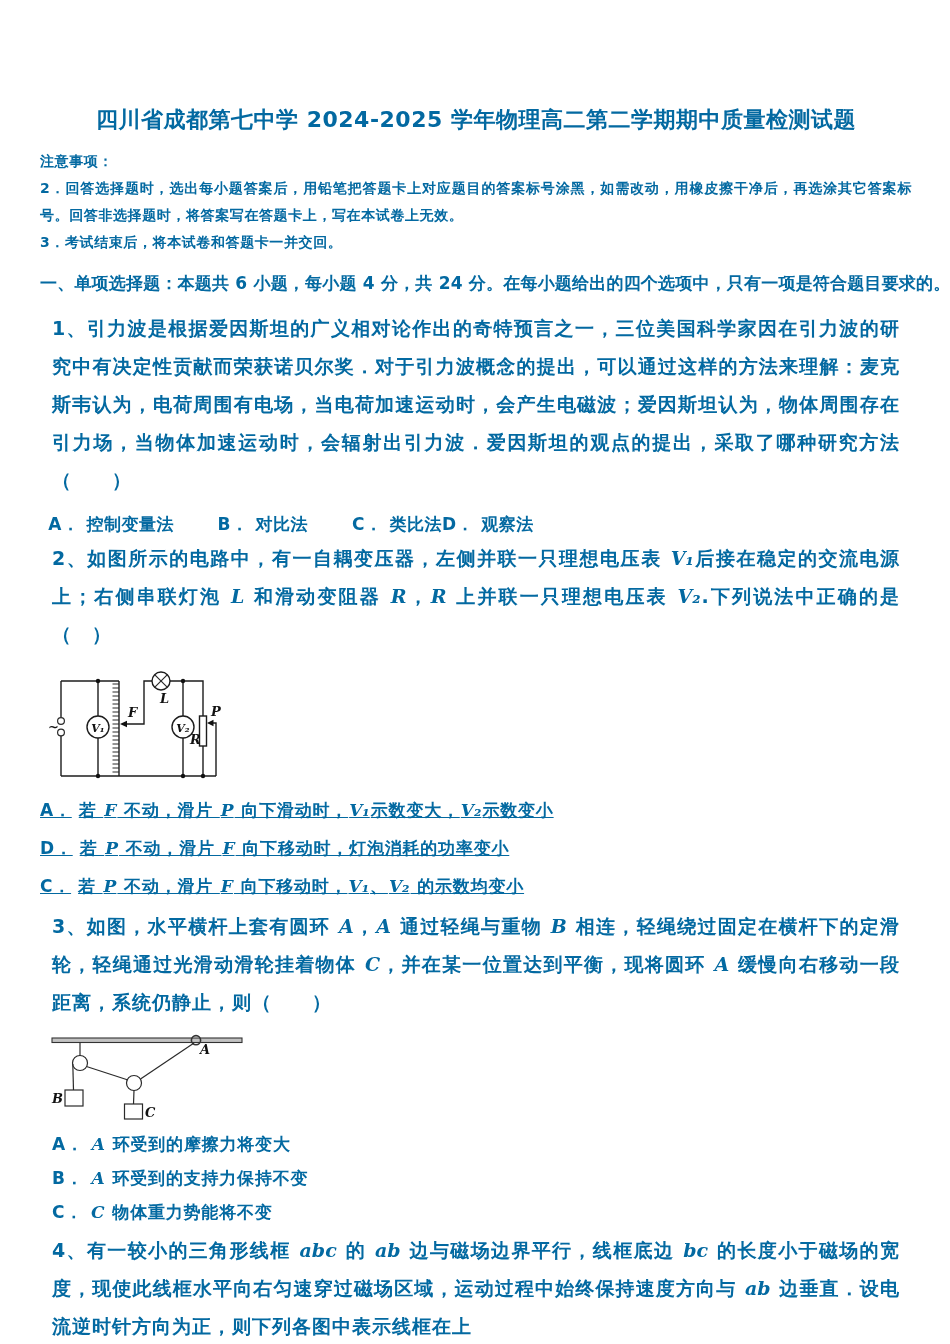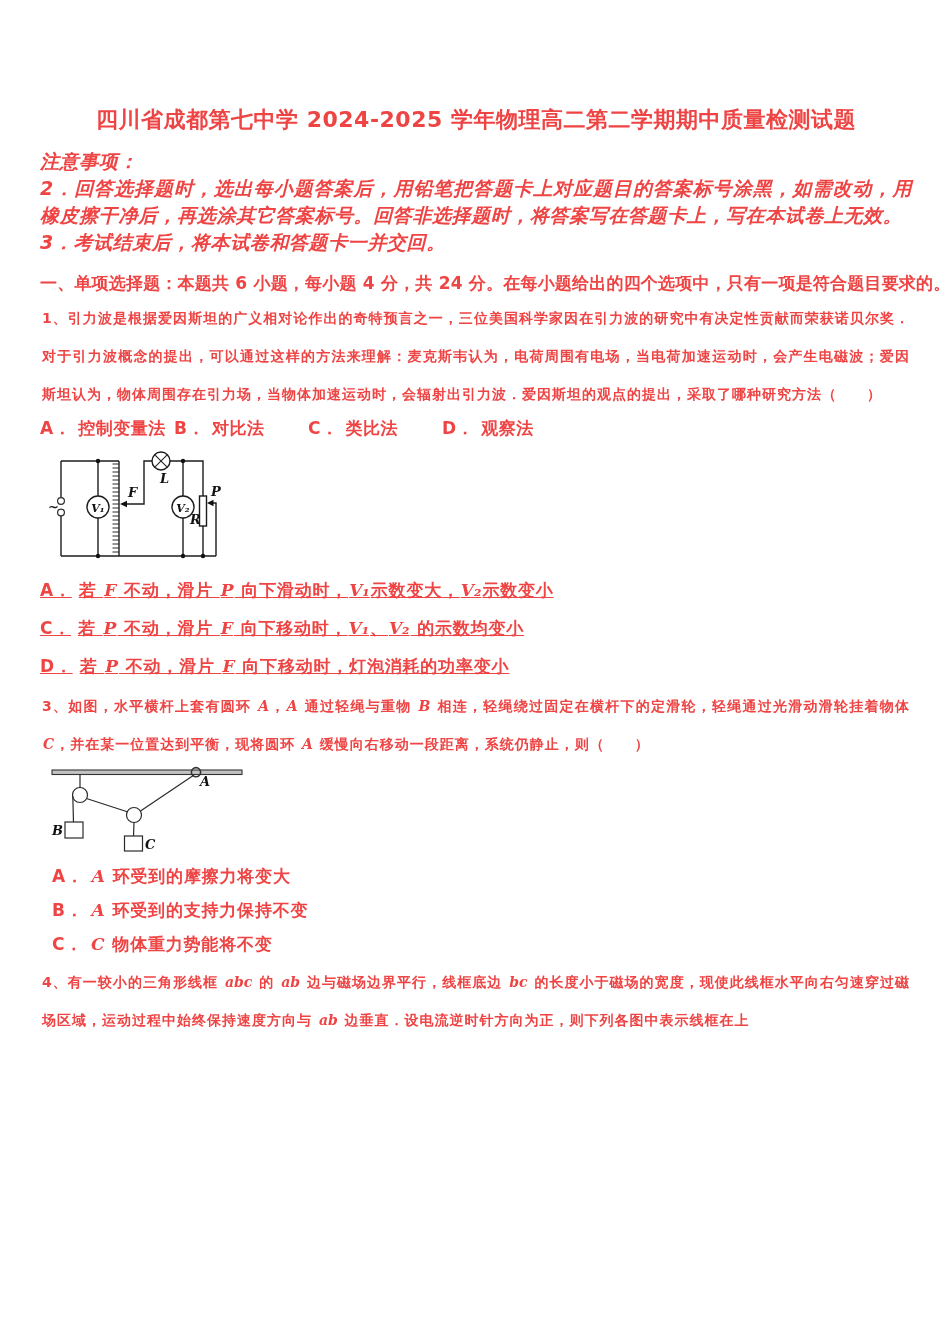"四川省成都第七中学 2024-2025 学年物理高二第二学期期中质量检测试题" .page { color: #ef4444 -> #0369a1 }
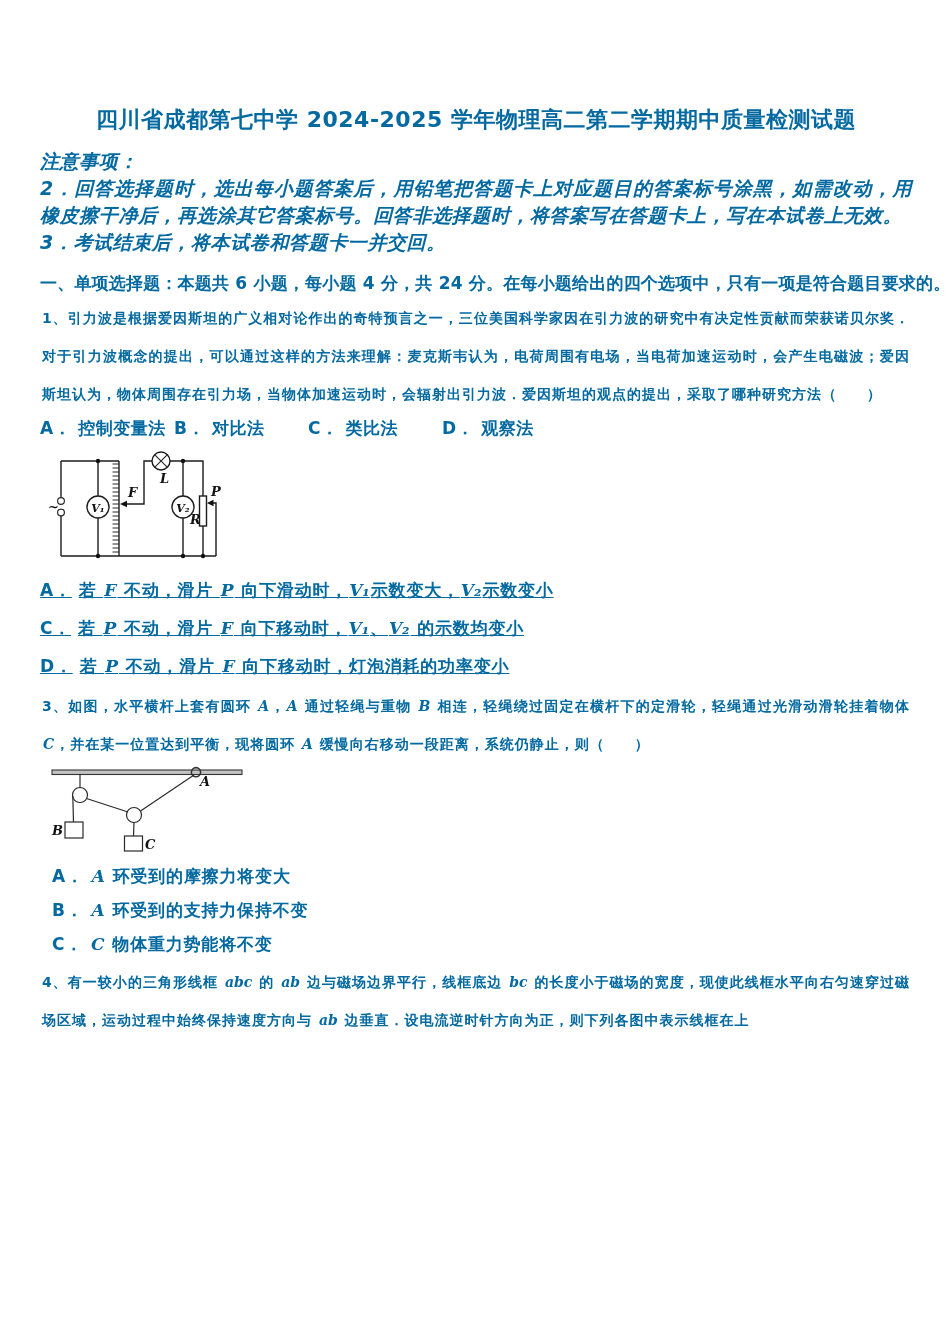"注意事项：" .notice p { font-size: 19px -> 14px; font-style: italic -> none }
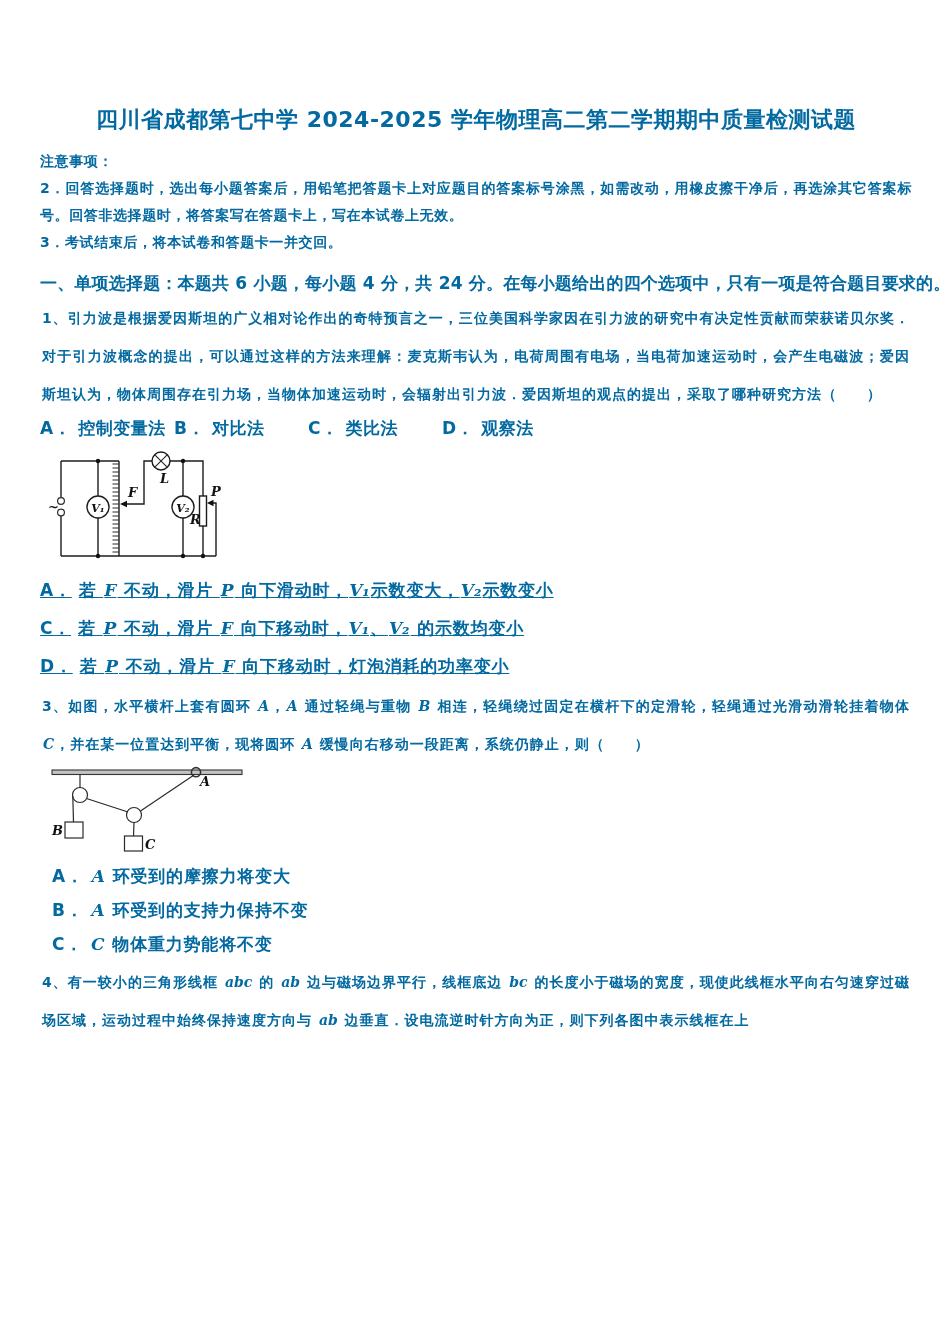"1、引力波是根据爱因斯坦的广义相对论作出的奇特预言之一，三位美国科学家因在引力波" .stem { font-size: 14px -> 19px; margin: 2px -> 12px }
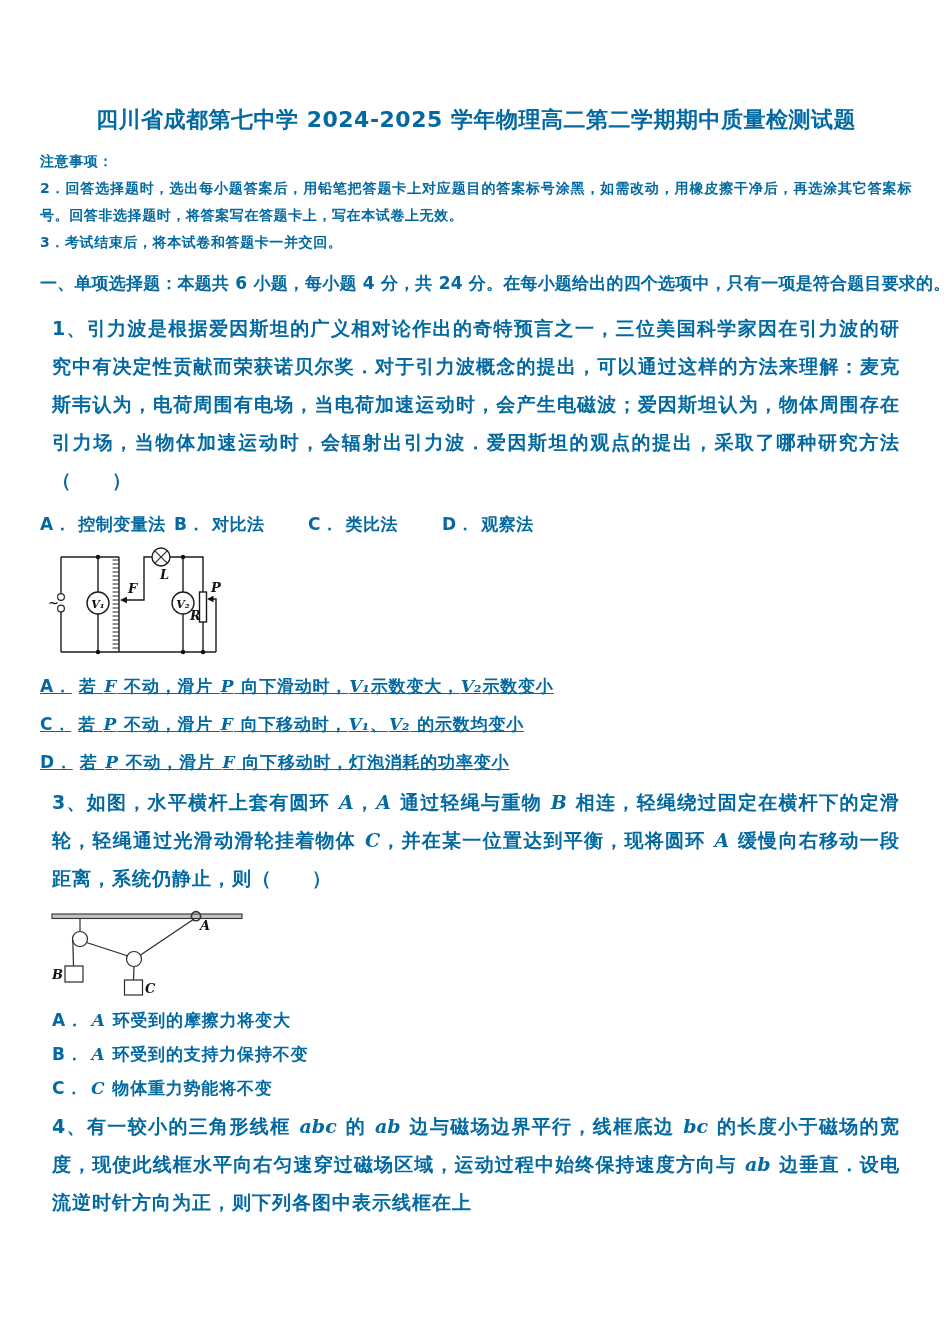"A． 控制变量法" .optrow .opt { text-align: none -> right }
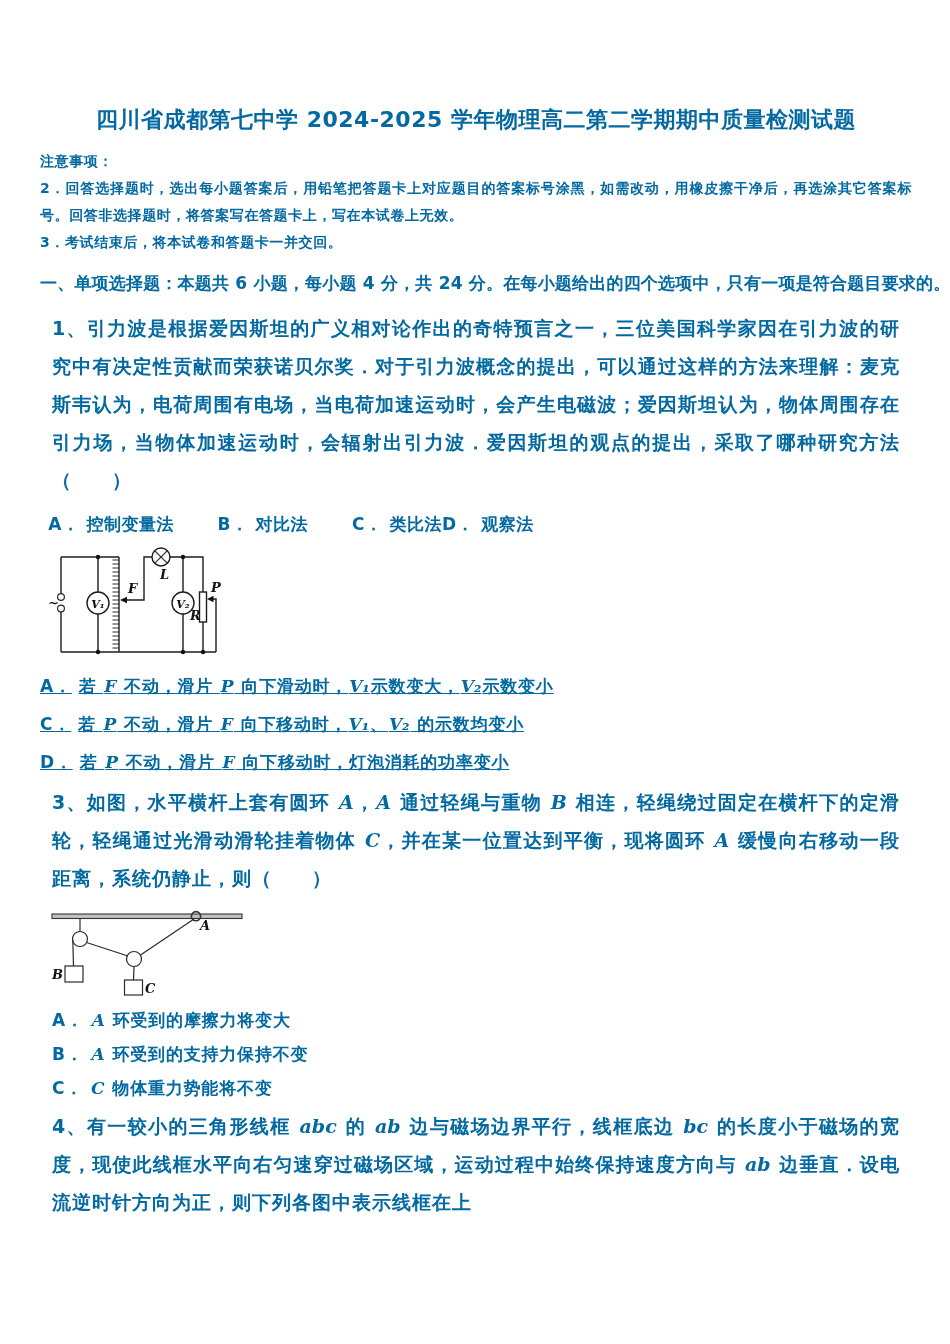"2、如图所示的电路中，有一自耦变压器，左侧并联一只理想电压表" p.stem { html: none -> <p>2、如图所示的电路中，有一自耦变压器，左侧并联一只理想电压表 <i>V₁</i>后接在稳定的交流电源上；右侧串联灯泡 <i>L</i> 和滑动变阻器 <i>R</i>，<i>R</i> 上并联一只理想电压表 <i>V₂</i>.下列说法中正确的是（ ）</p> }
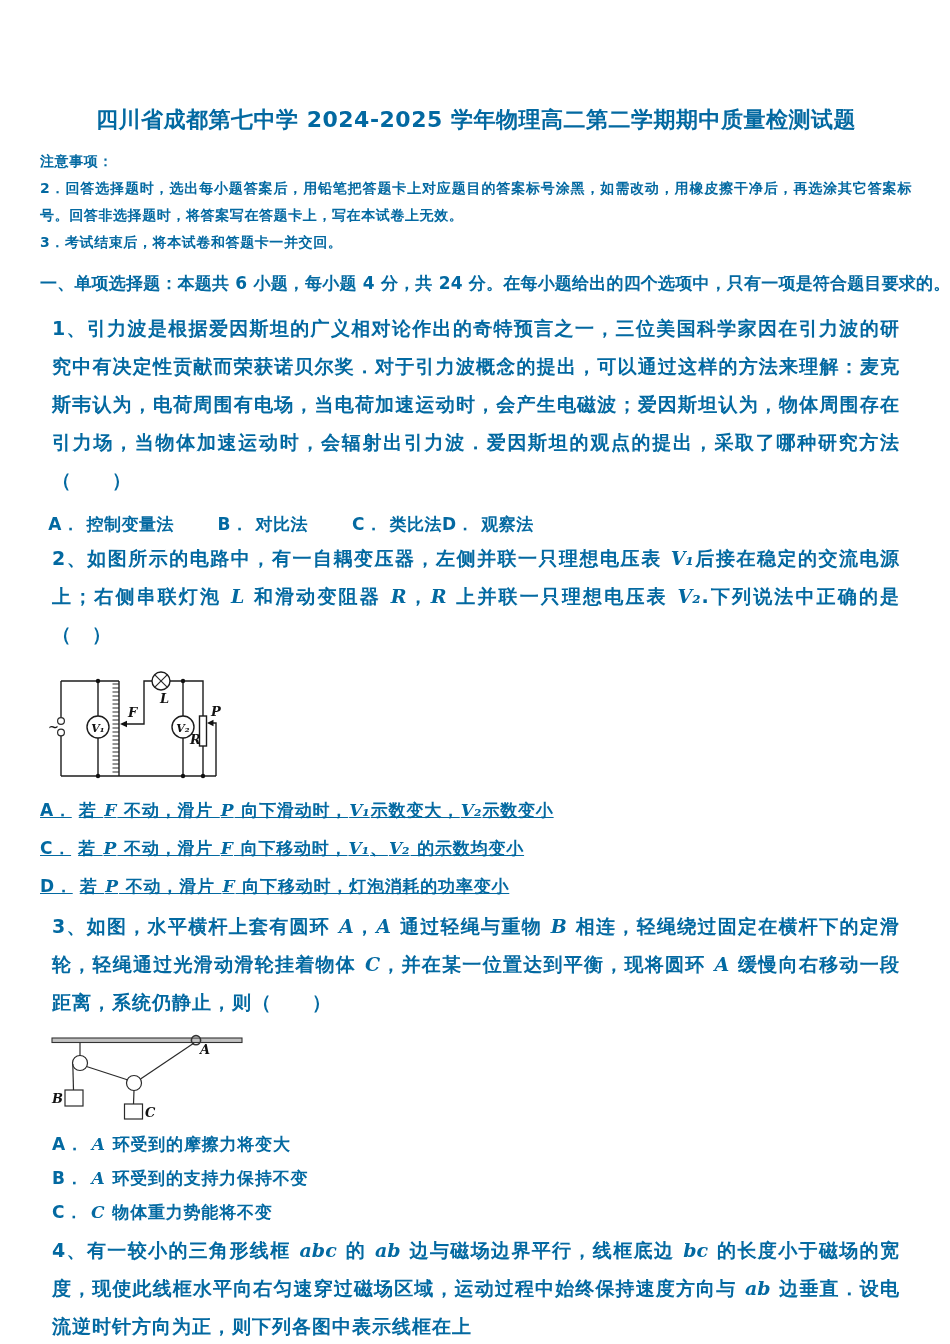"C． 若 P 不动，滑片 F" p { order: before "D． 若 P 不动，滑片 F" -> after "D． 若 P 不动，滑片 F" }
